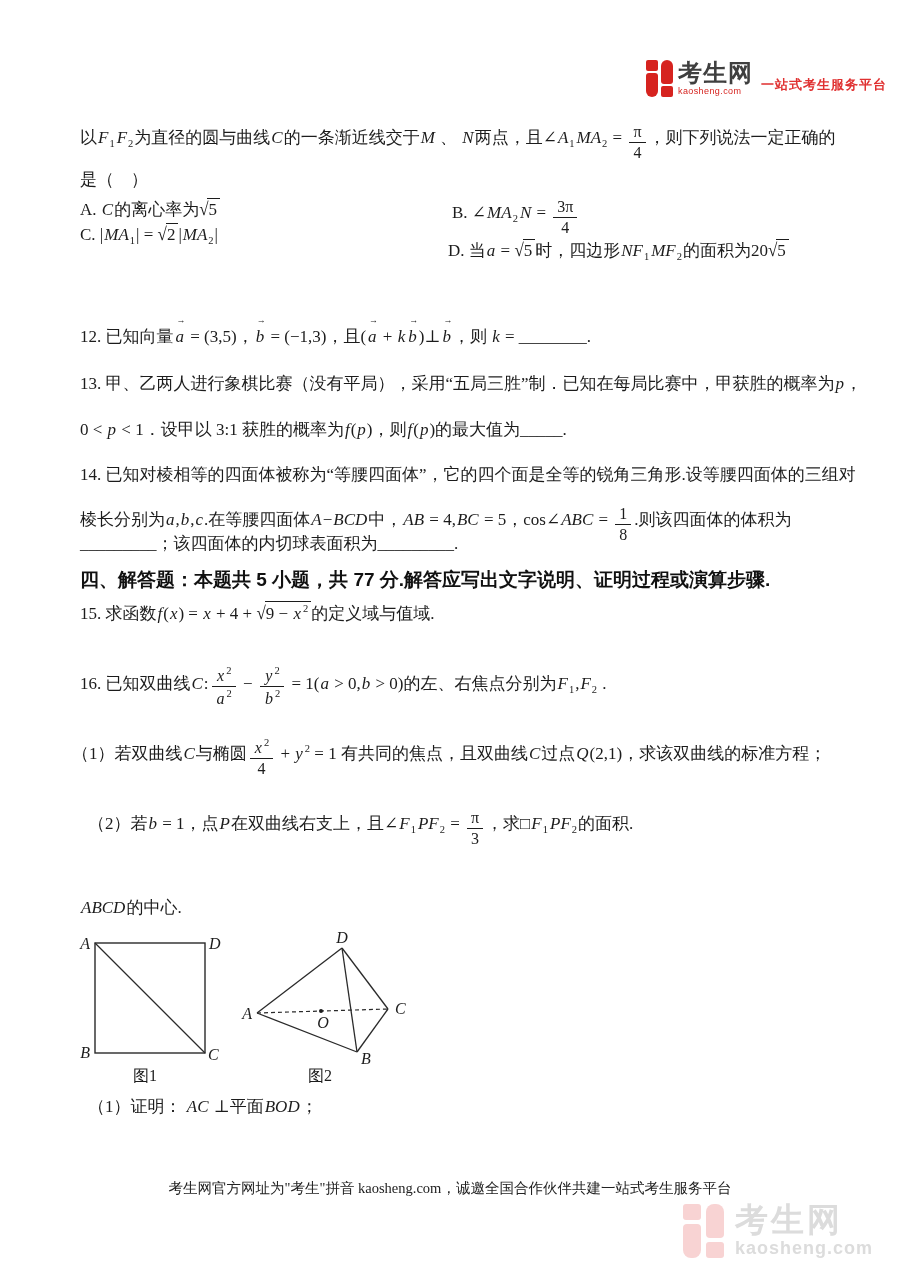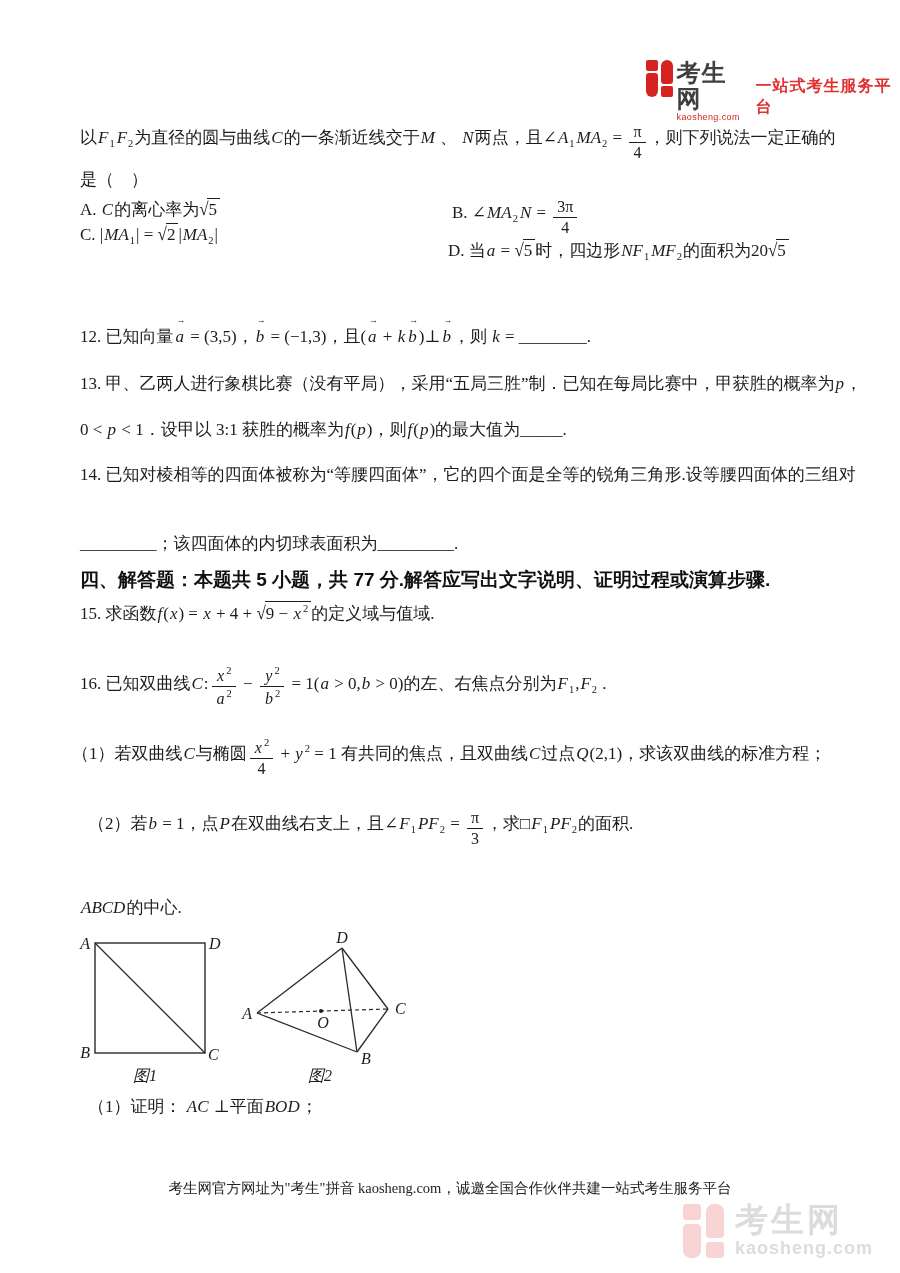"一站式考生服务平台" .logo-tagline { font-size: 16px -> 13px }
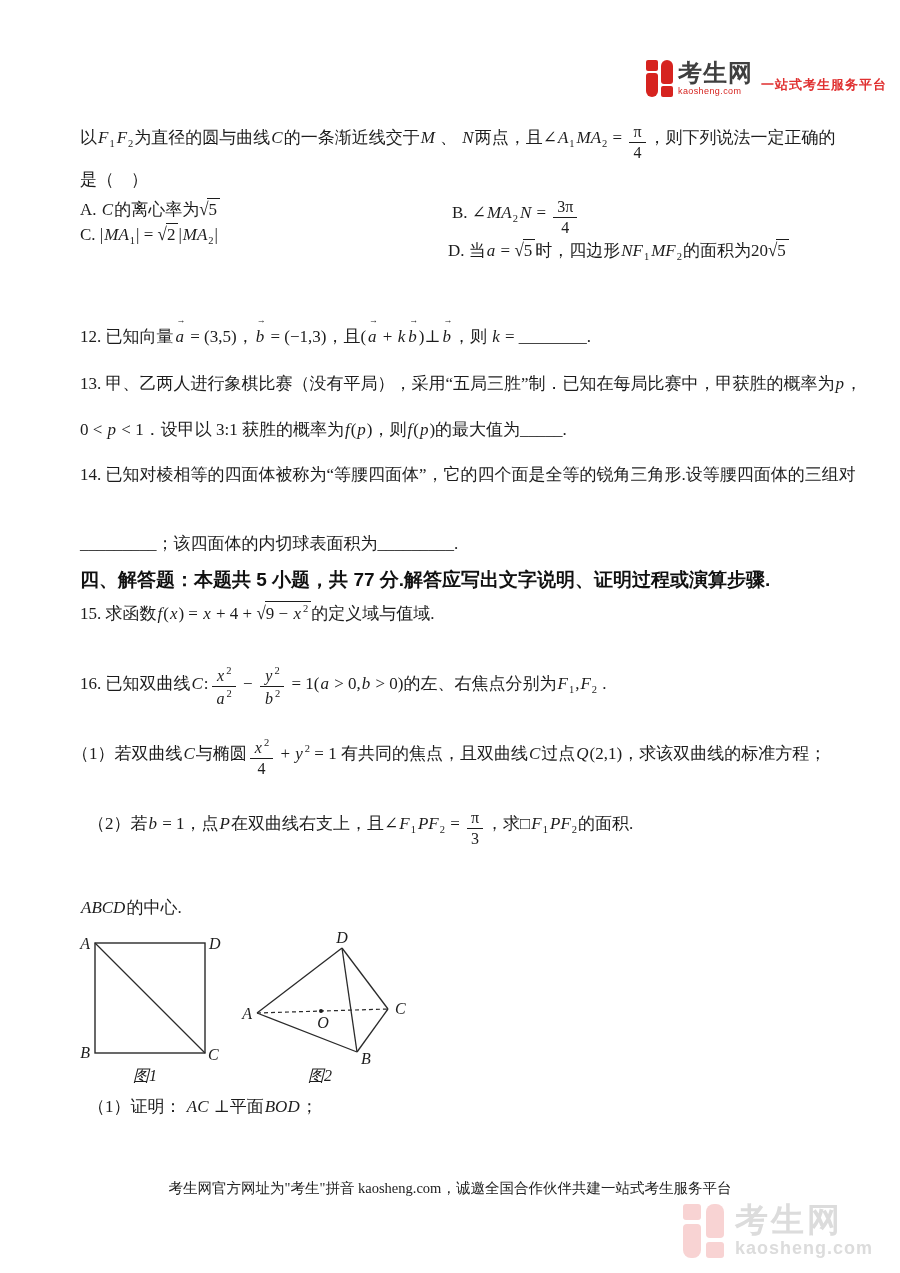"棱长分别为a,b,c.在等腰四面体A−BCD中，AB = 4,BC =" div.line { html: none -> <div>棱长分别为<span>a</span>,<span>b</span>,<span>c</span>.在等腰四面体<span>A</span>−<span>BCD</span>中，<span>AB</span> = 4,<span>BC</span> = 5，cos∠<span>ABC</span> = <span><span>1</span><span>8</span></span>.则该四面体的体积为</div> }
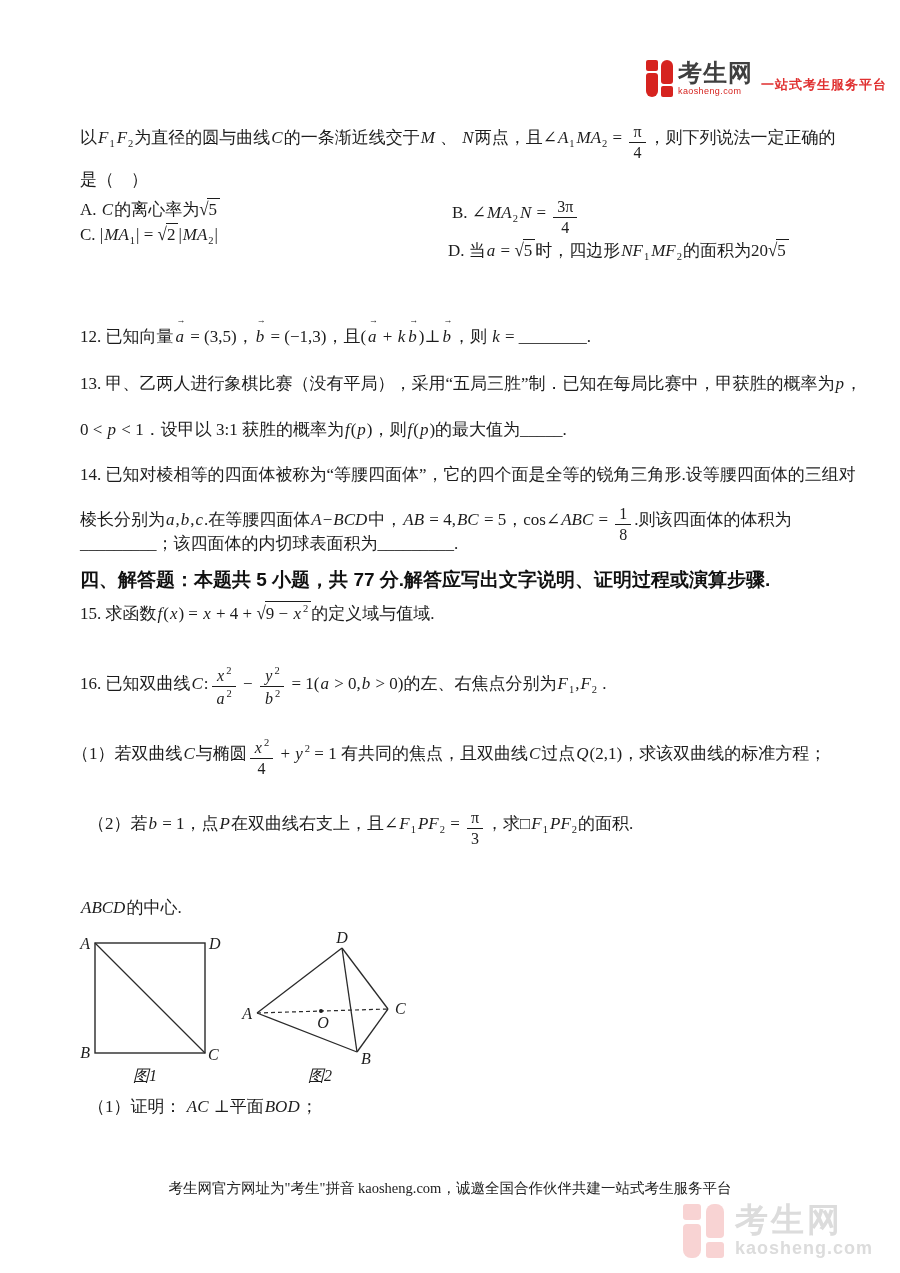"图1" .fig-caption { font-style: italic -> none }
